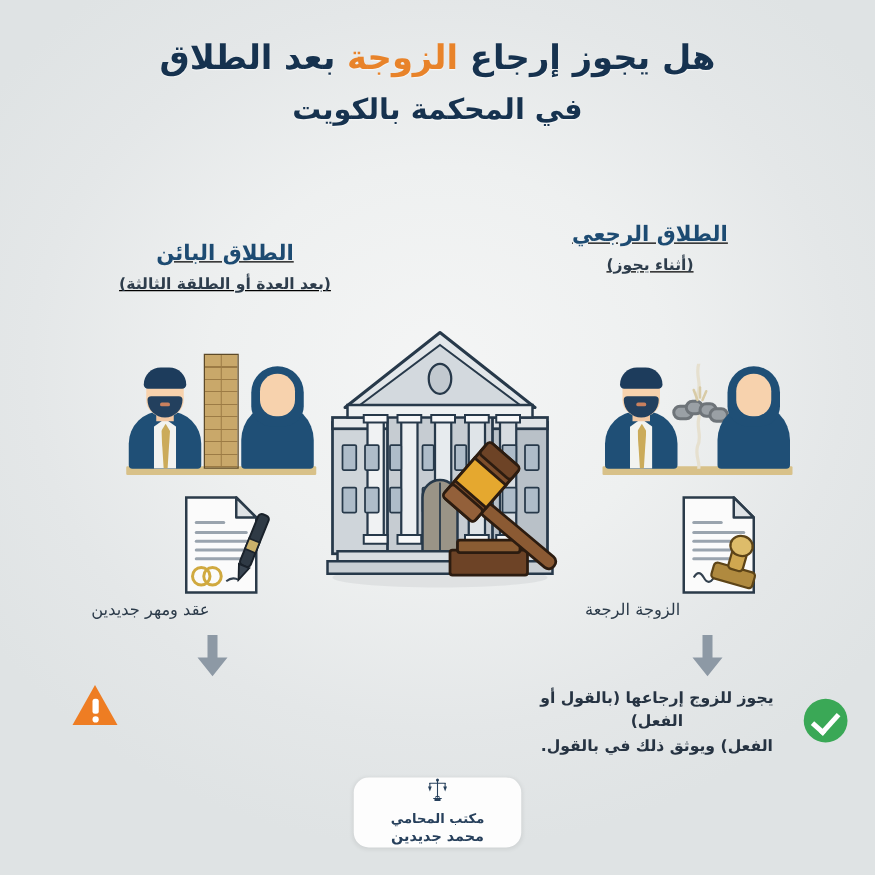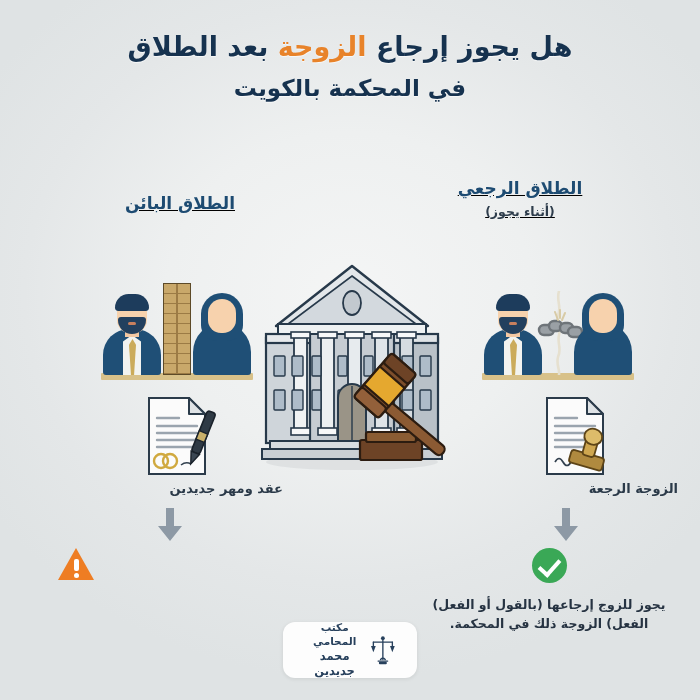"(بعد العدة أو الطلقة الثالثة)" div.h-sub { html: none -> <div>(بعد العدة أو الطلقة الثالثة)</div> }
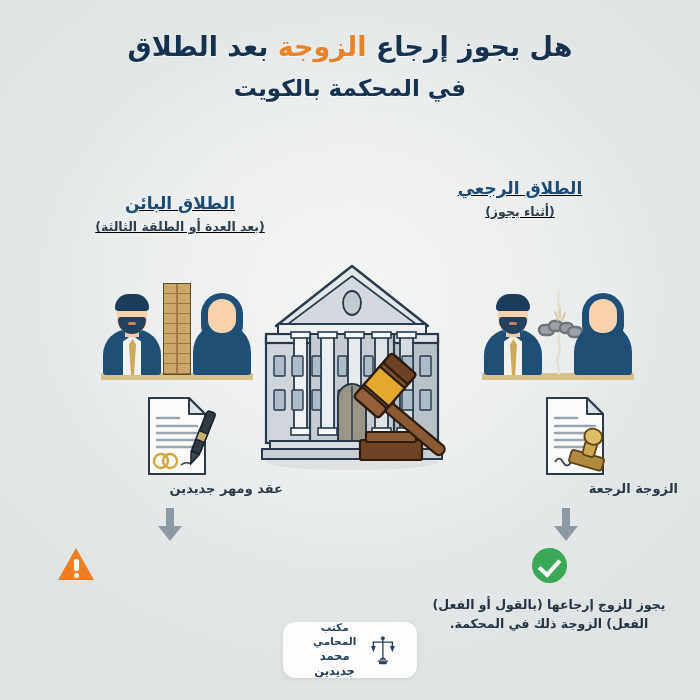"عقد ومهر جديدين" .doc-cap { font-weight: 700 -> 400; text-align: right -> left }
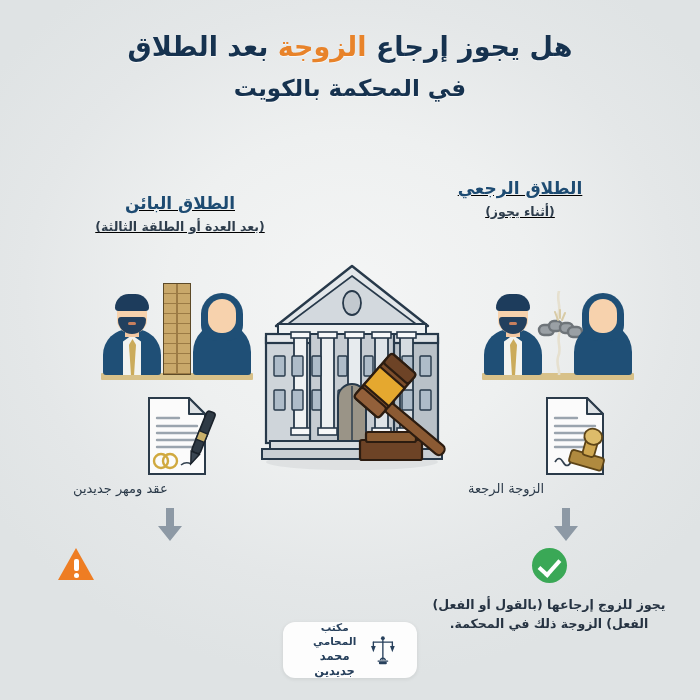"يجوز للزوج إرجاعها (بالقول أو" .concl { flex-direction: column -> none }
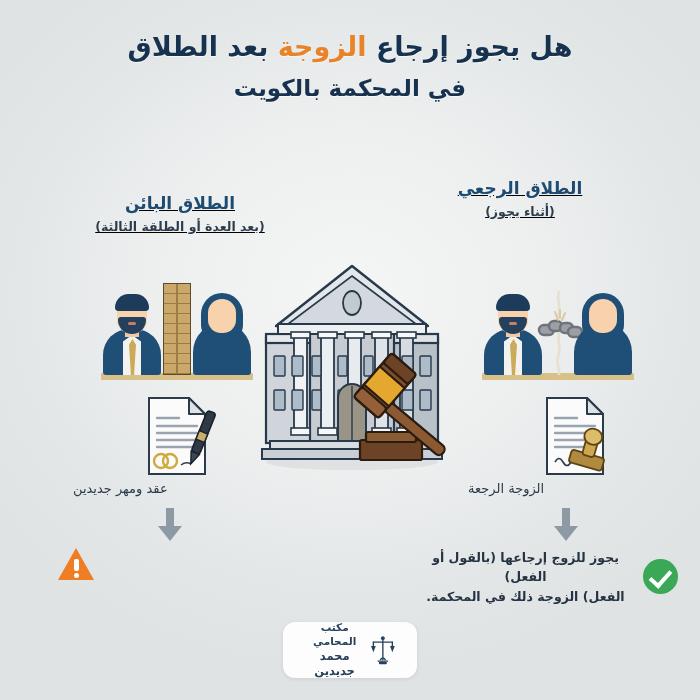"الفعل) الزوجة ذلك في المحكمة." span { text: الزوجة ذلك في المحكمة -> ويوثق ذلك في بالقول }
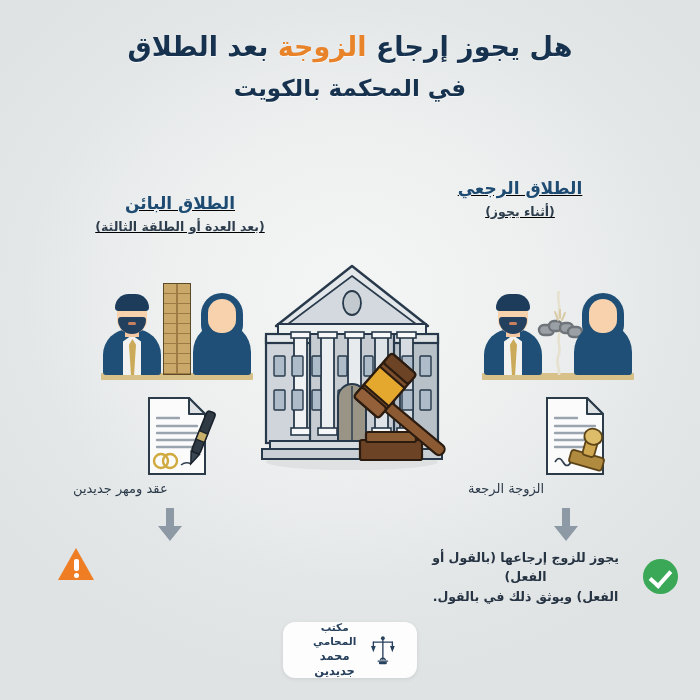"مكتب المحامي" .footer { flex-direction: none -> column }
